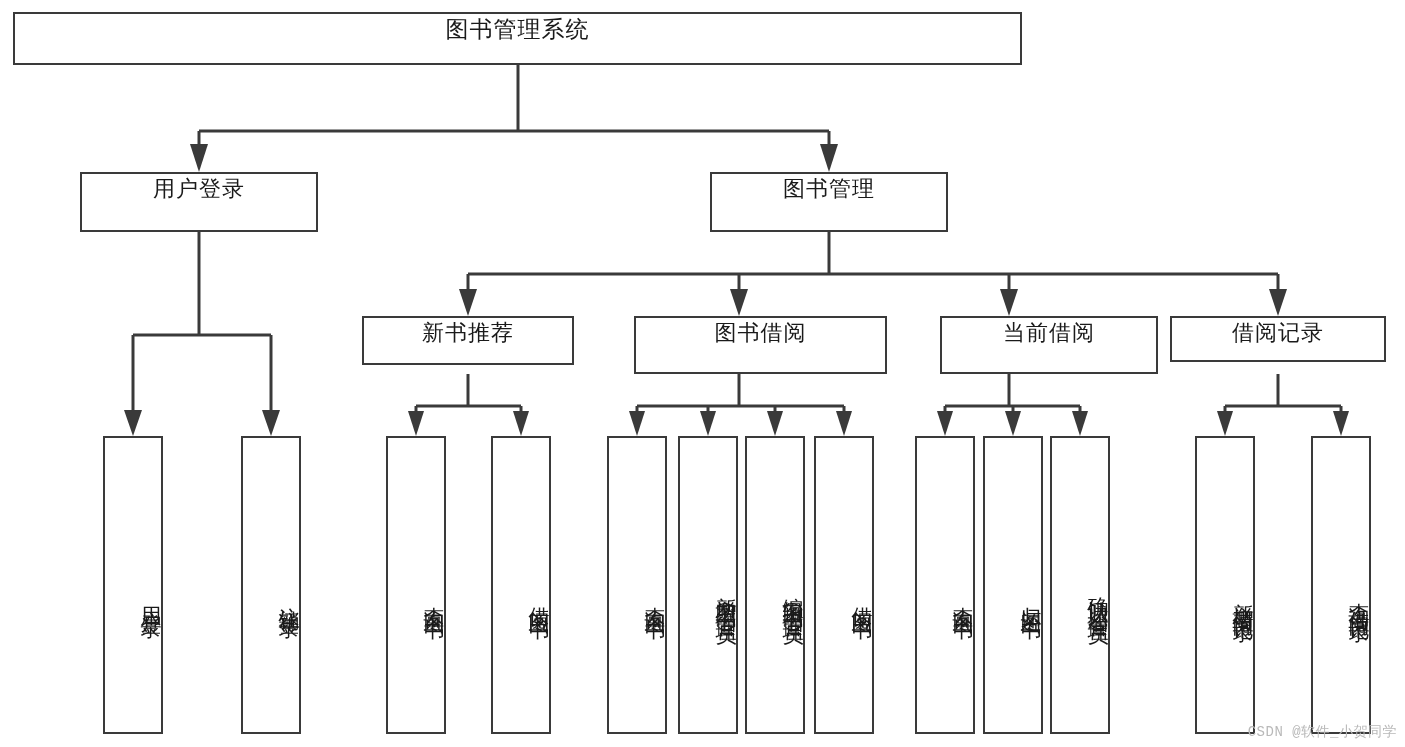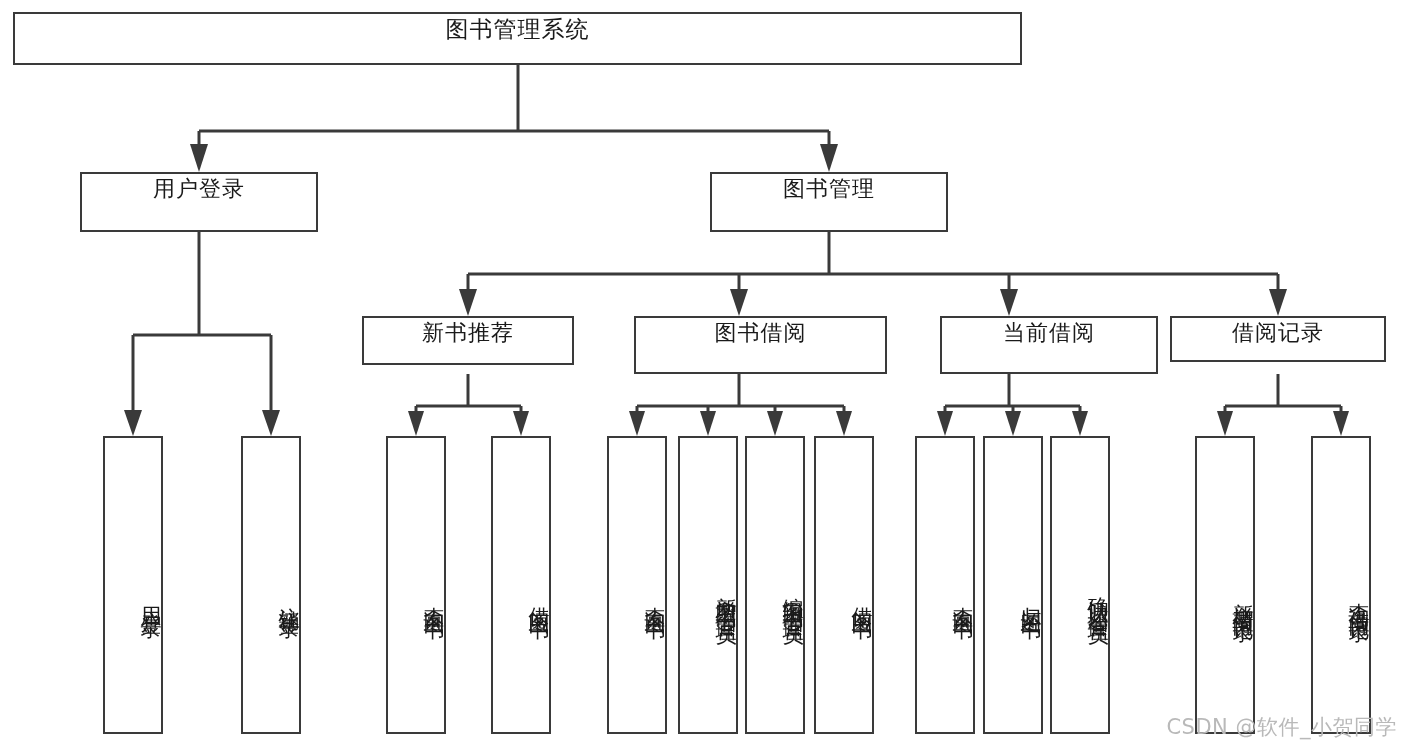"CSDN @软件_小贺同学" .watermark { font-family: none -> Liberation Mono, monospace; font-size: 21px -> 14px }
